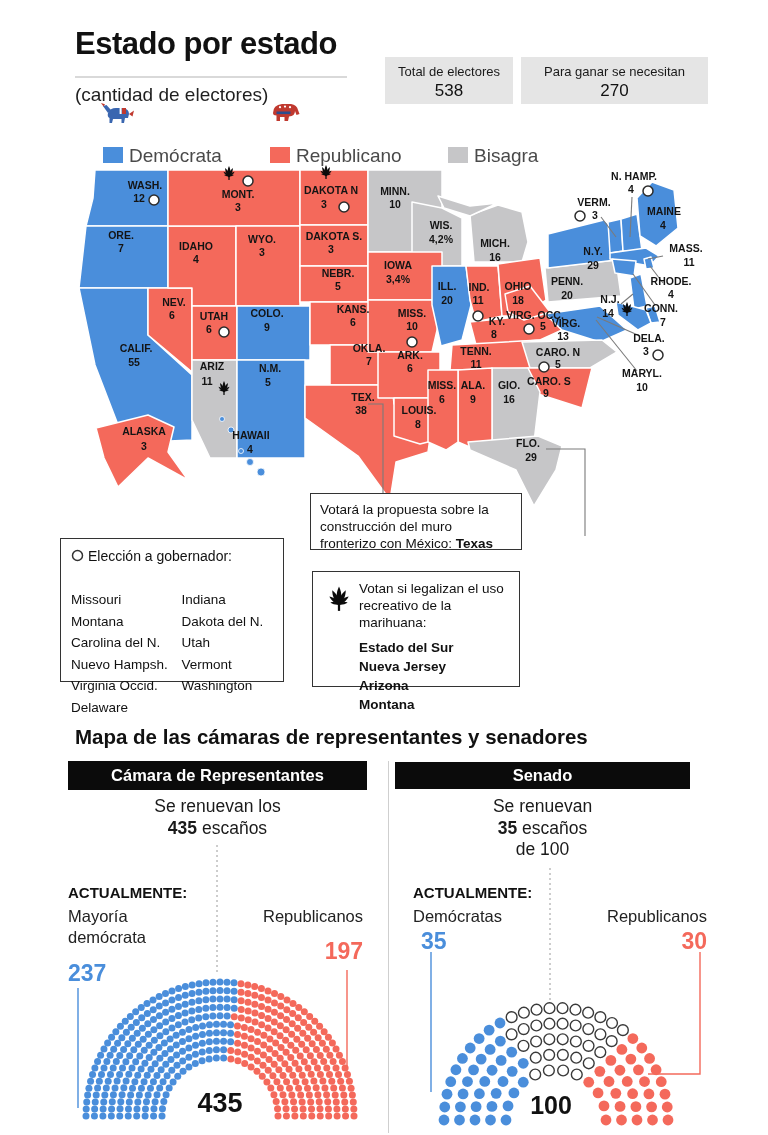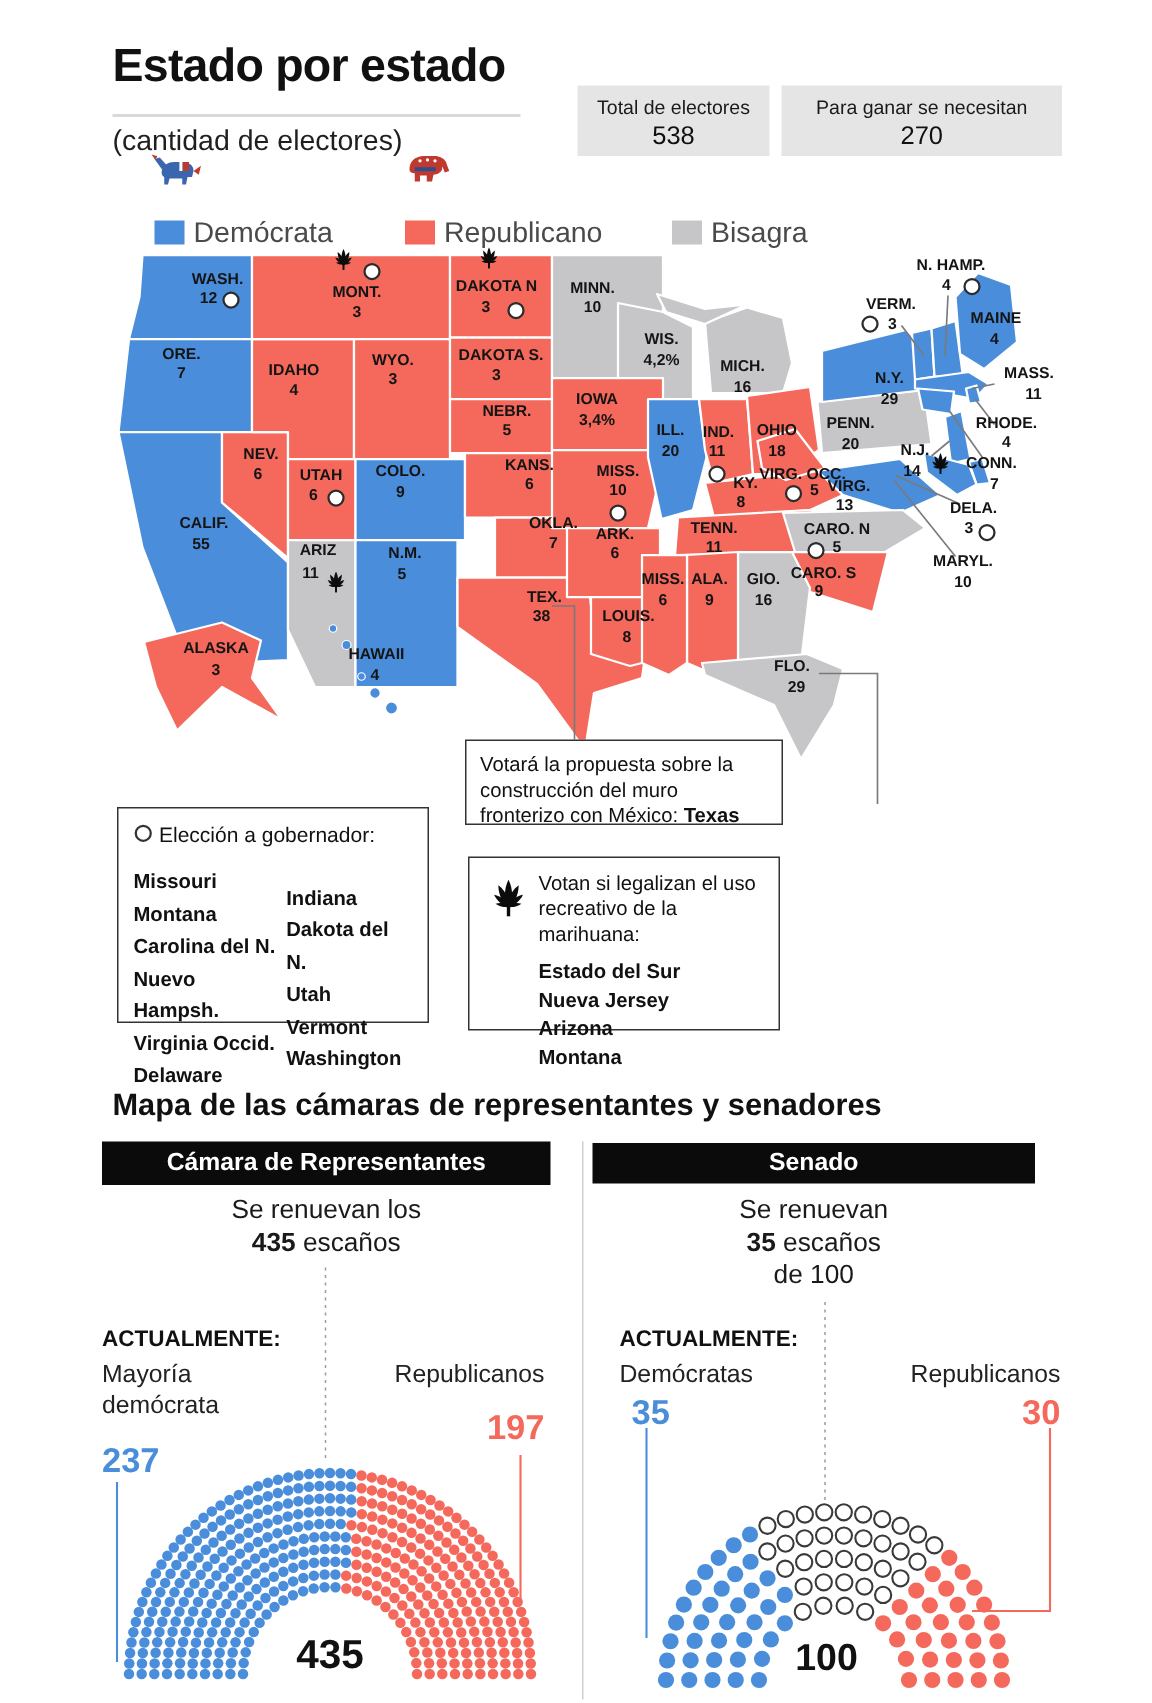"Elección a gobernador:" div.abs { left: 78px -> 60px; width: 208px -> 224px }
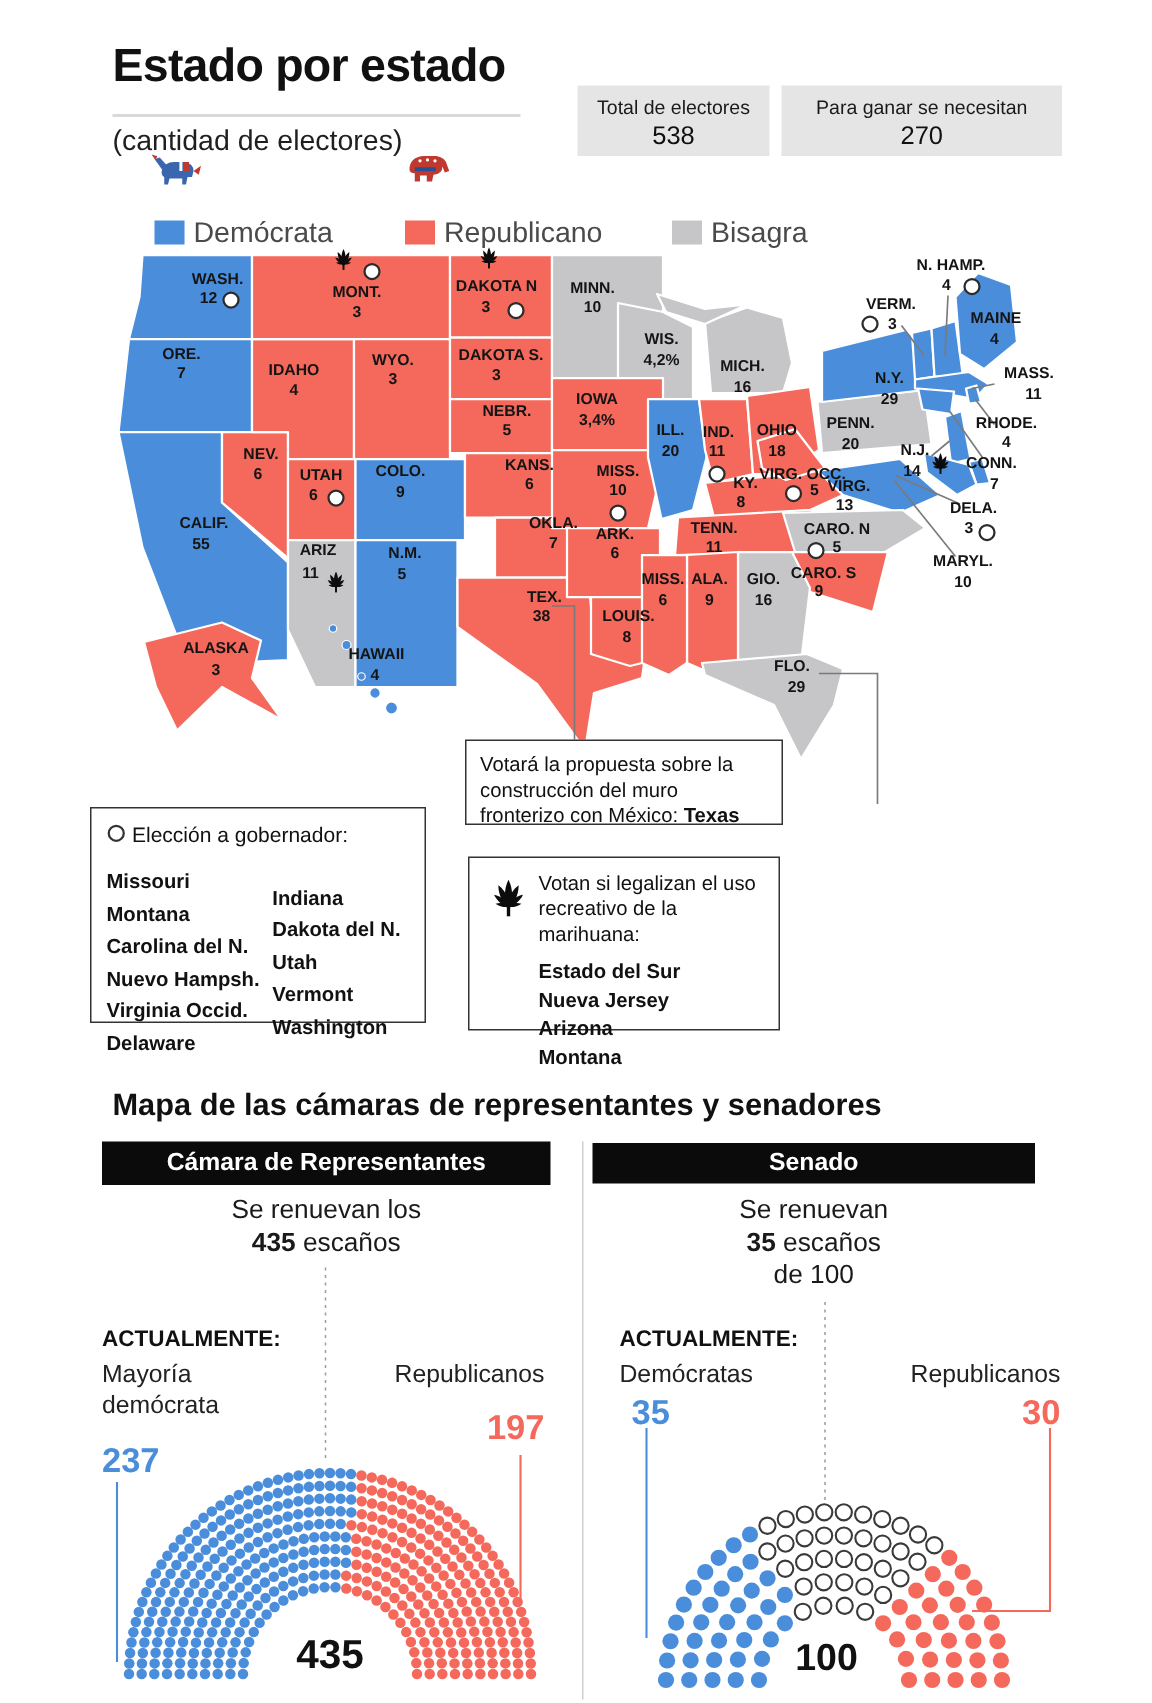"Missouri" .gov-cols { align-items: center -> none; font-weight: 700 -> 400; margin-top: 12px -> 24px }
